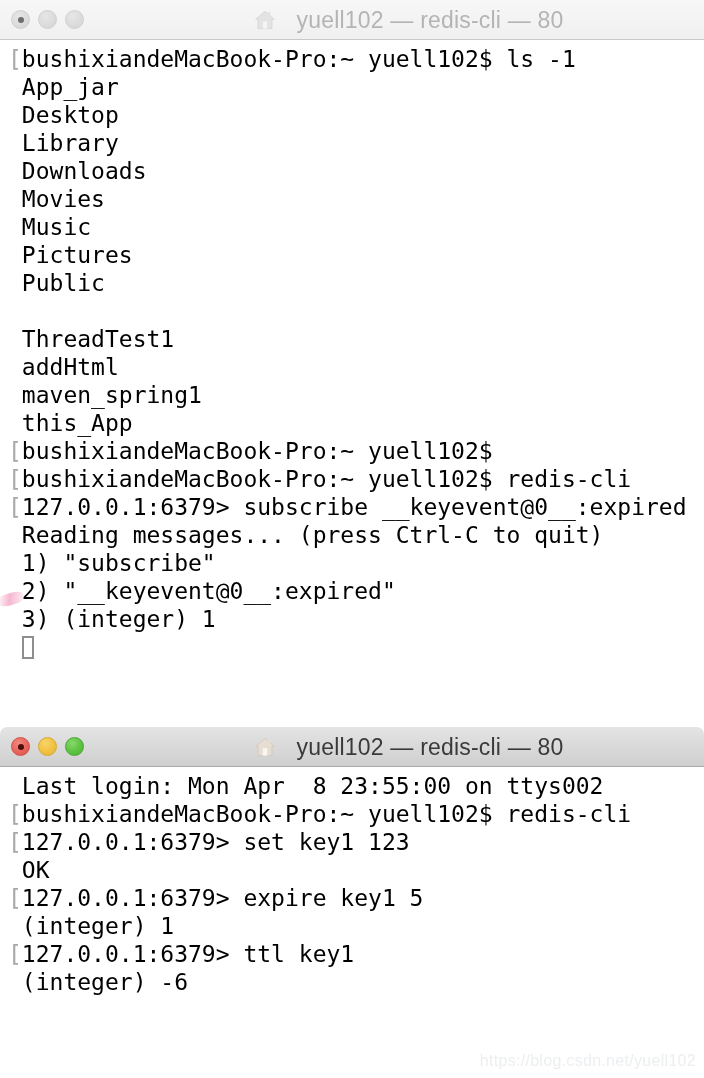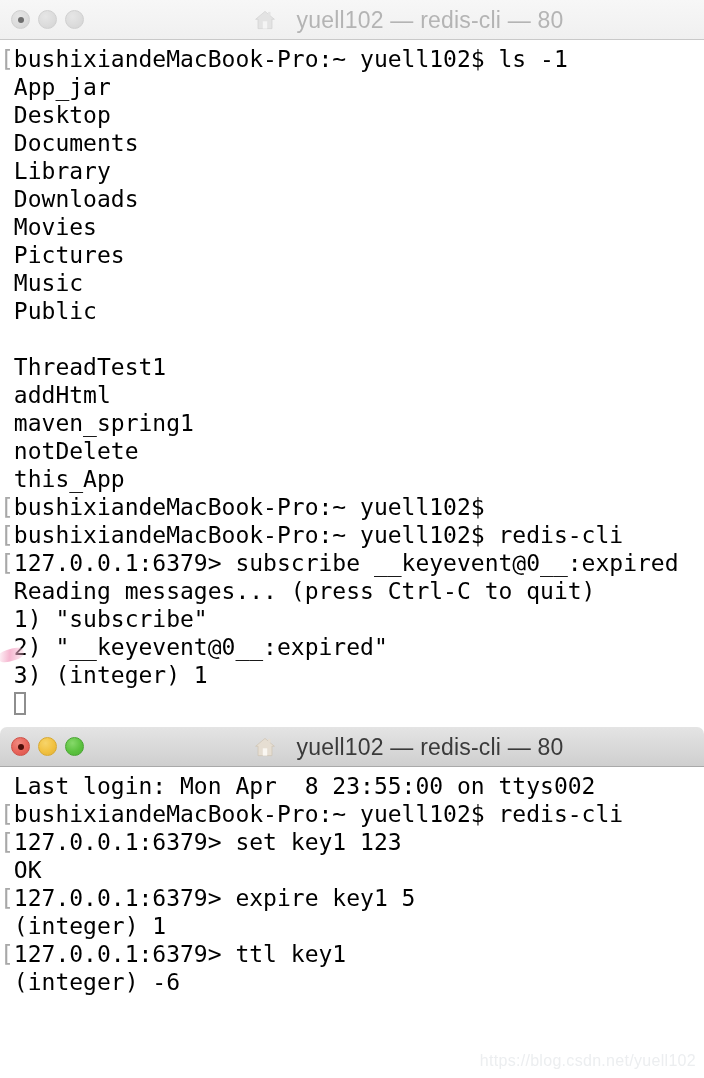"[bushixiandeMacBook-Pro:~ yuell102$ ls" .line { padding-left: 0 -> 8px }
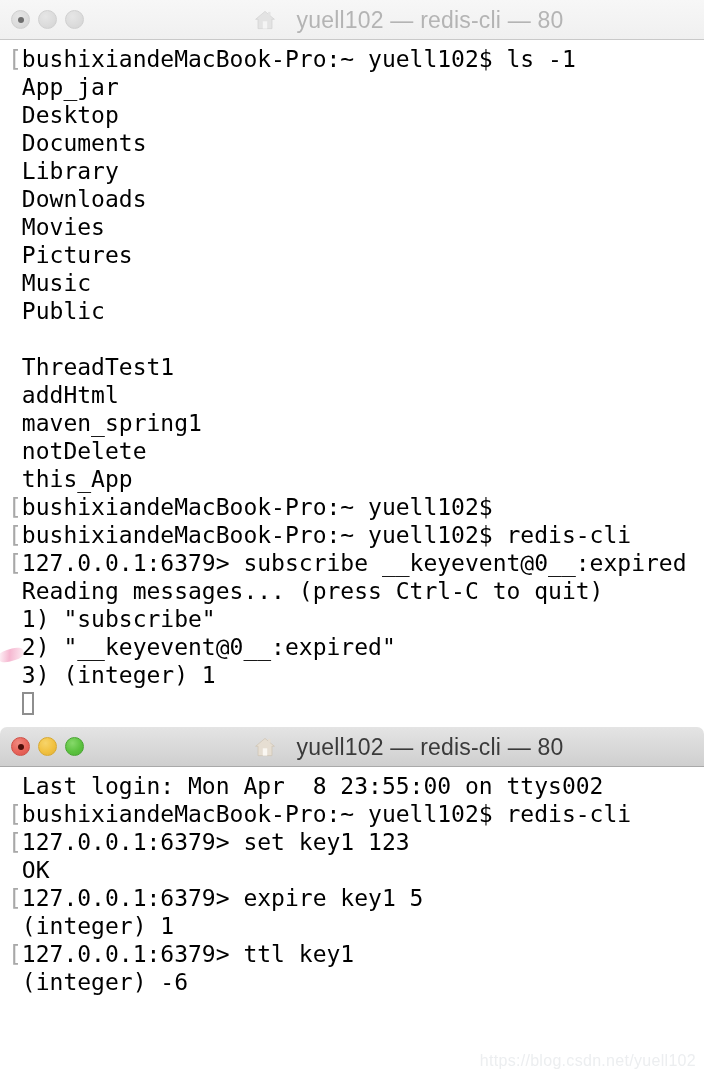"Documents" div.line { html: <div><span> </span><span>Documents</span></div> -> none }
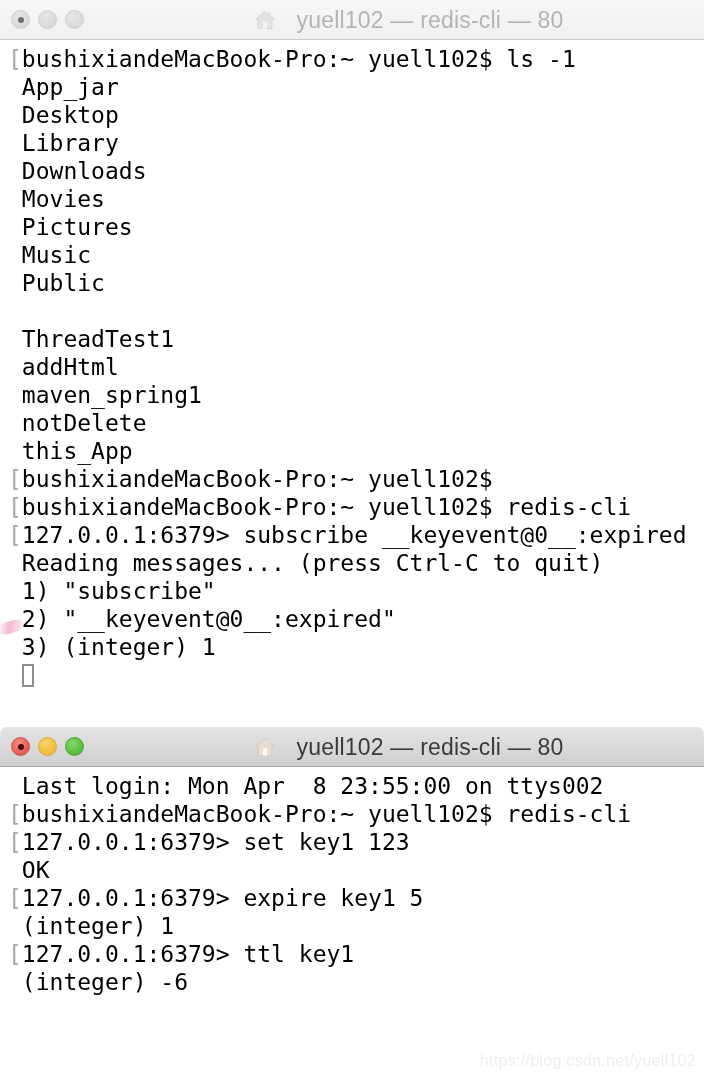"Pictures" div.line { order: before "Music" -> after "Music" }
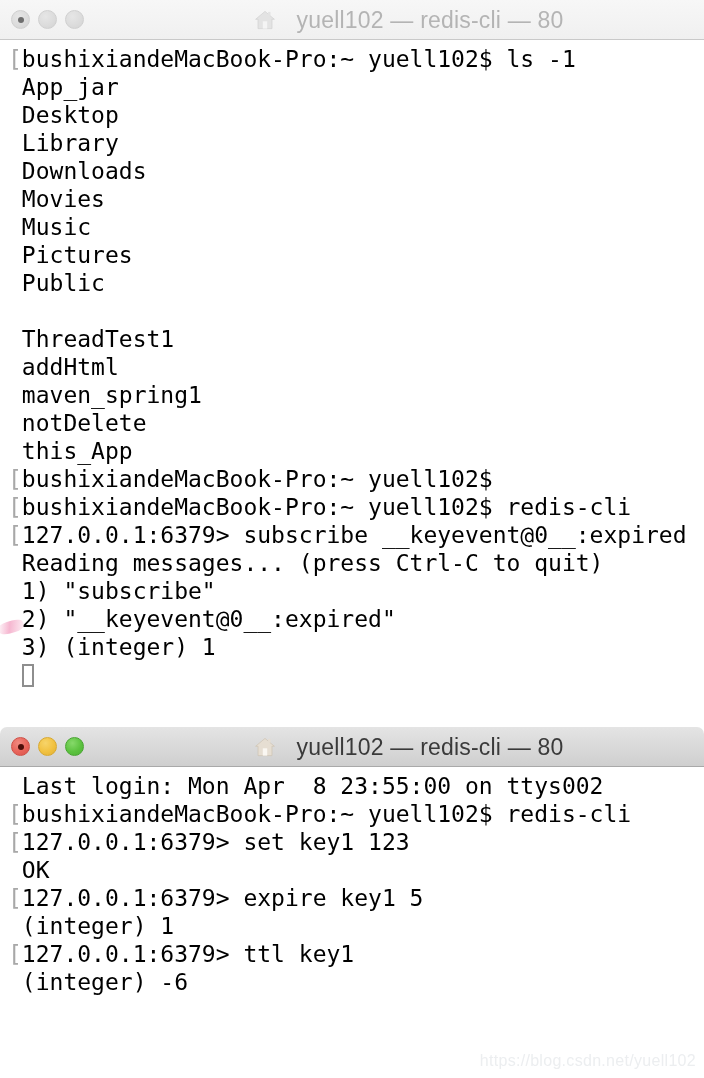"notDelete" div.line { html: <div><span> </span><span>notDelete</span></div> -> none }
